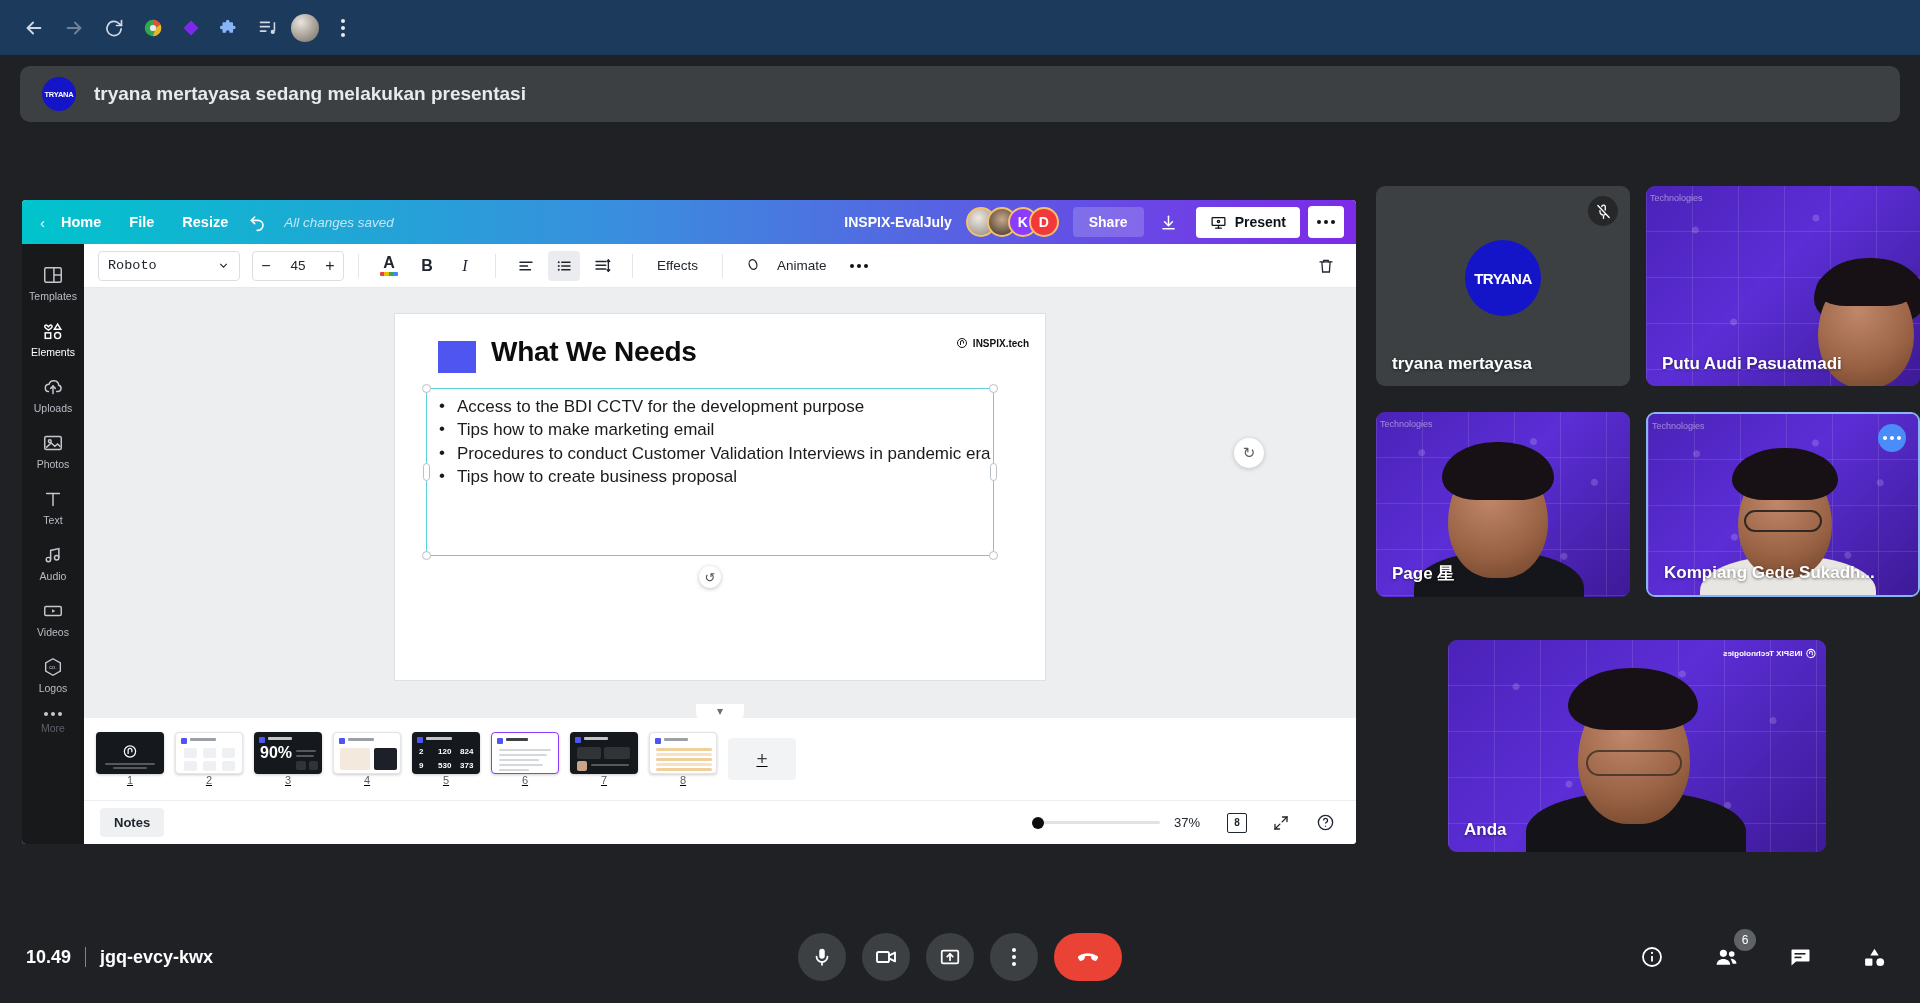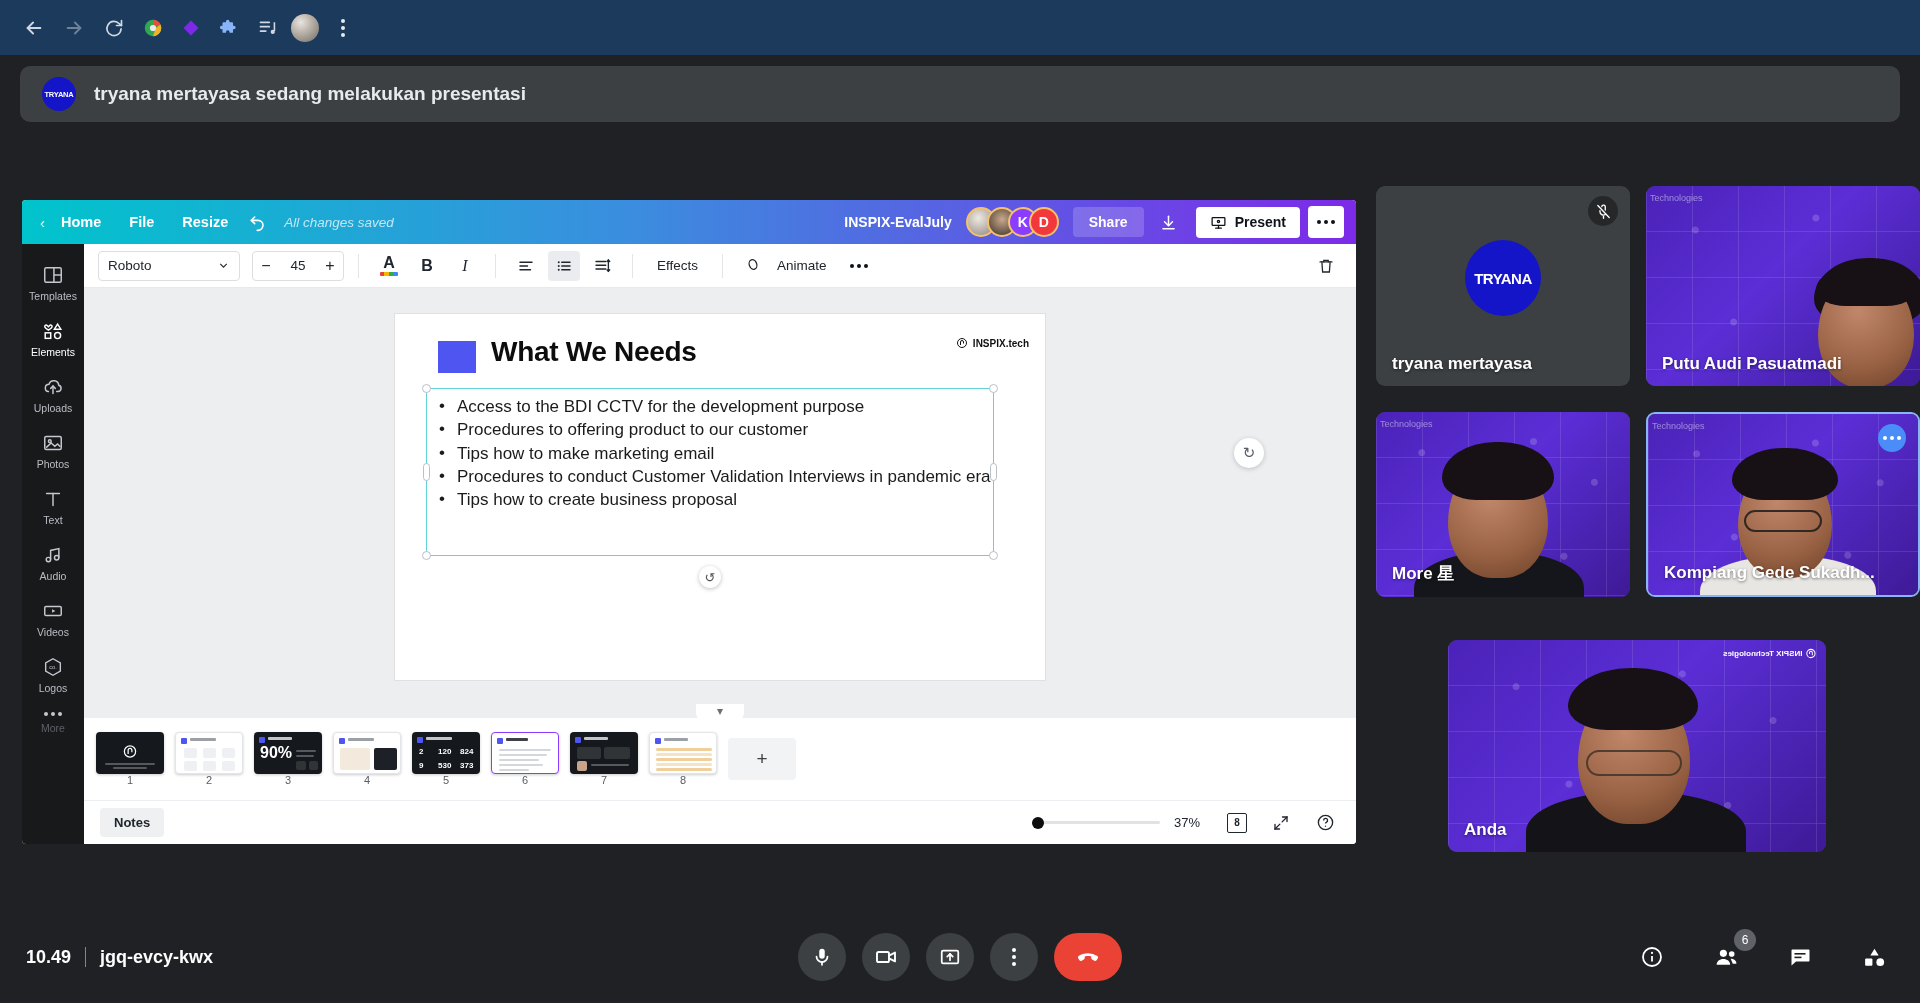"Roboto" .font-select { font-family: none -> Liberation Mono, monospace }
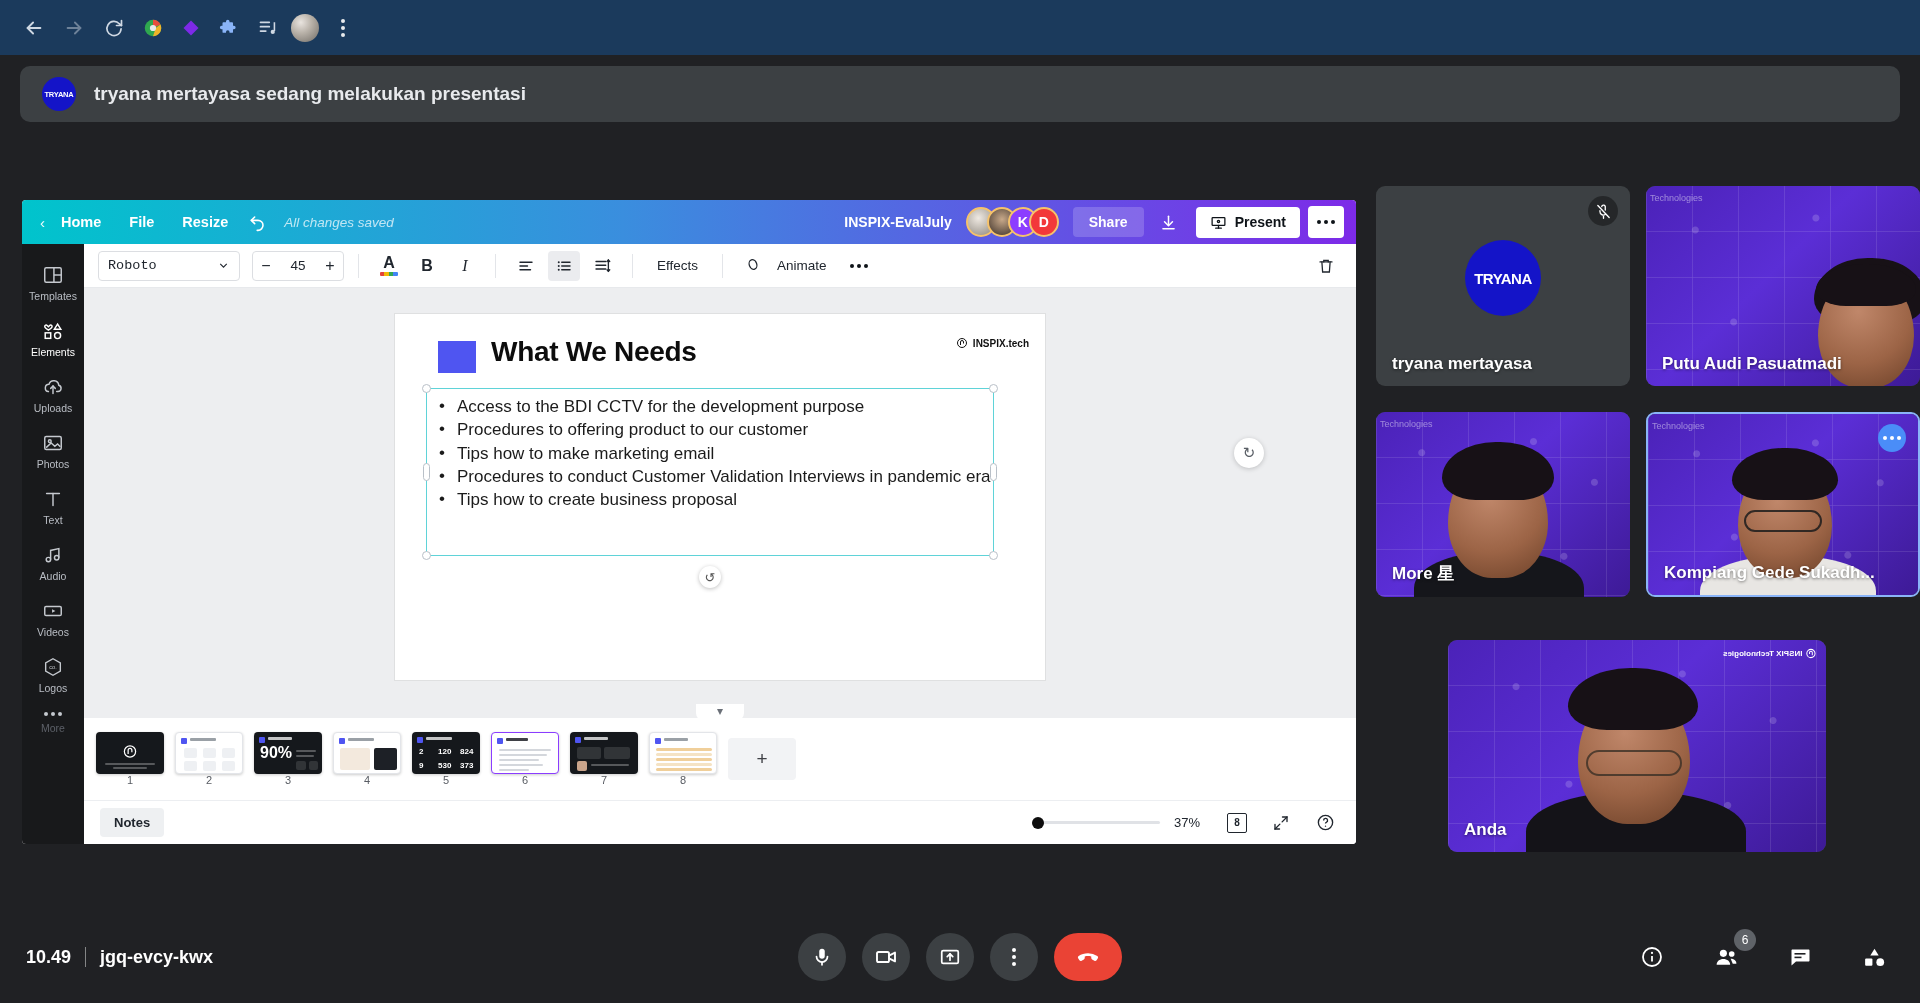"Procedures to offering product to" li { html: <li>Procedures to offering product to our customer</li> -> none }
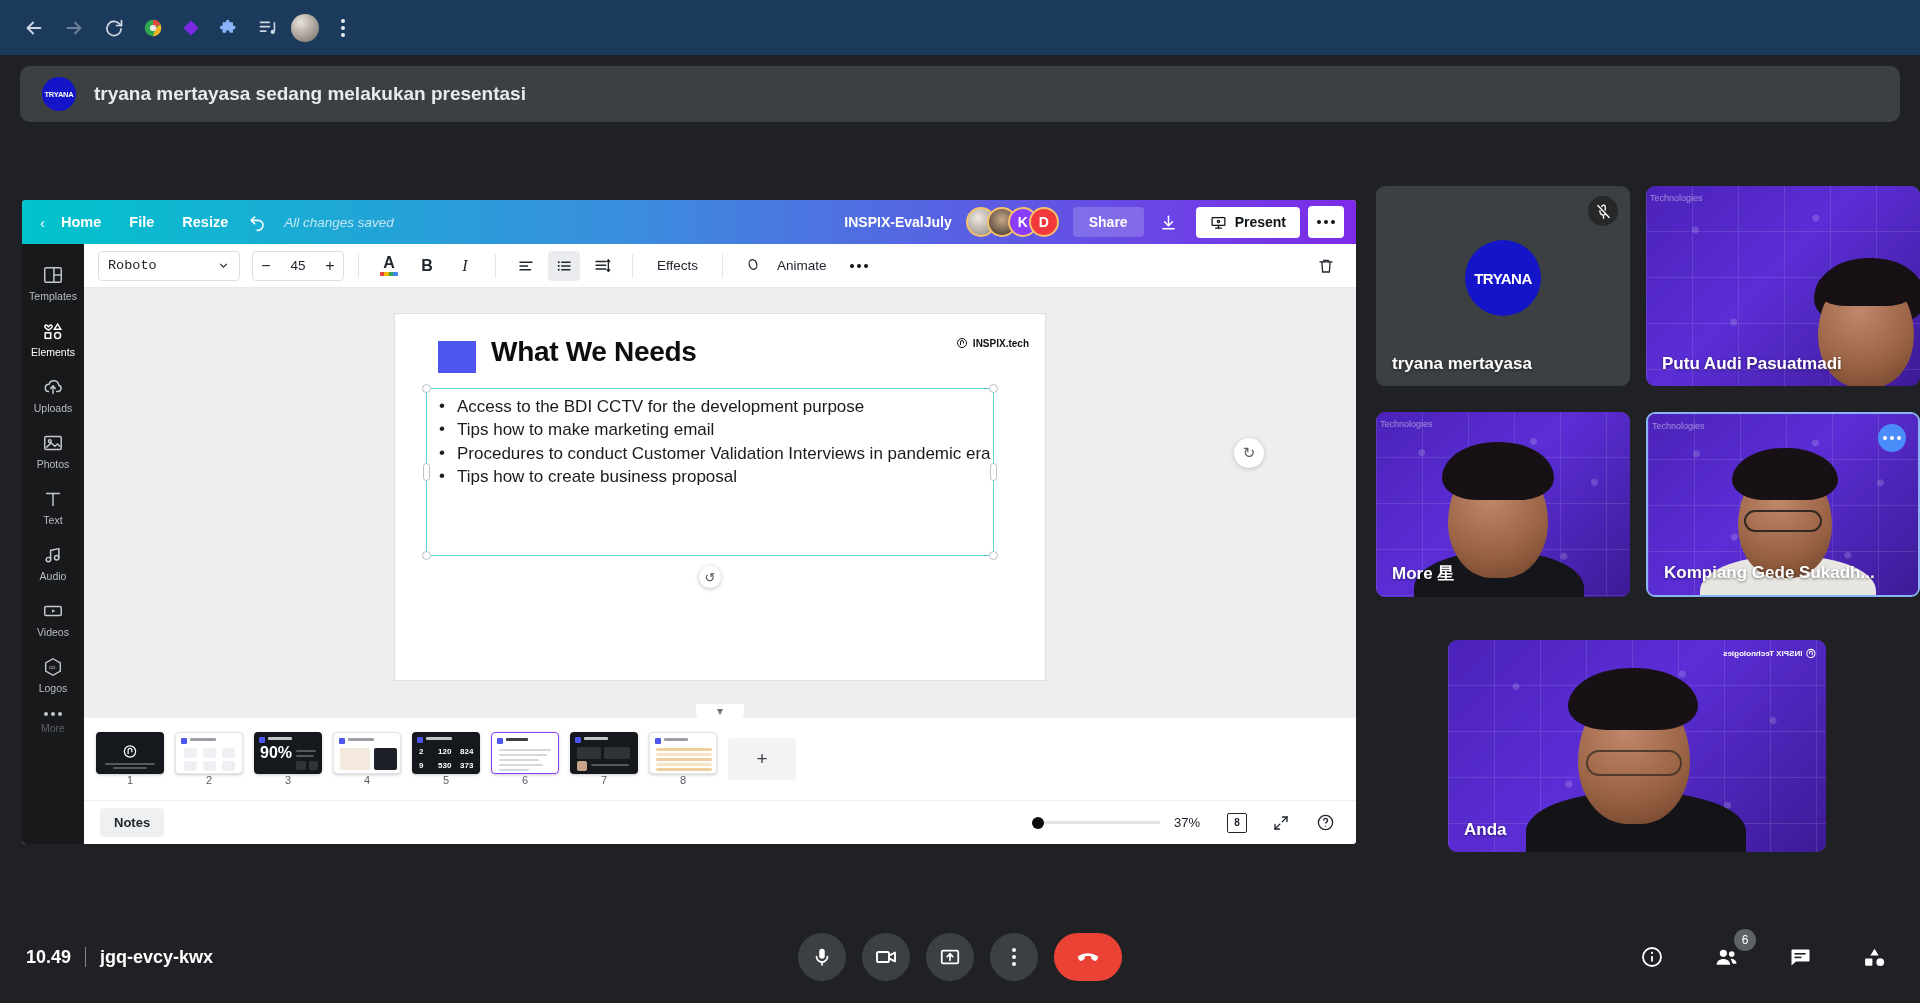"More 星" div.nm { text: More -> Page }
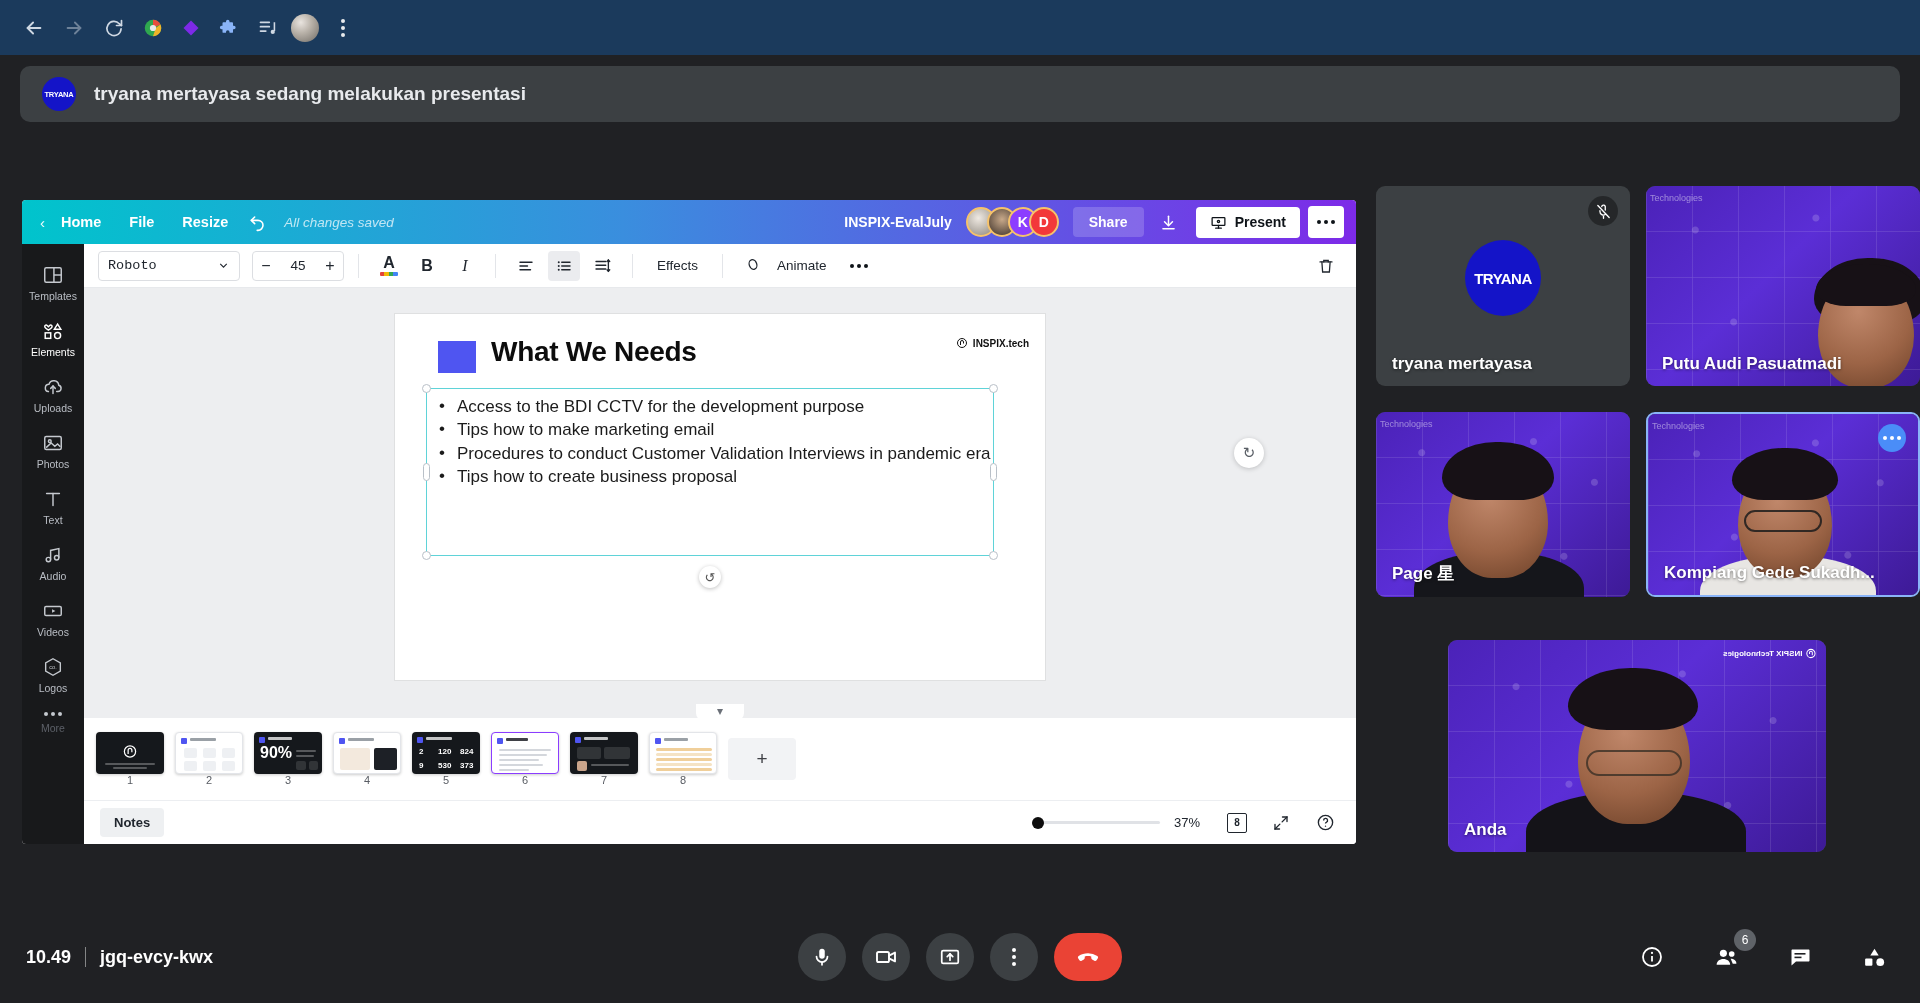"90%" .thumb-wrap { text-decoration: none -> underline }
